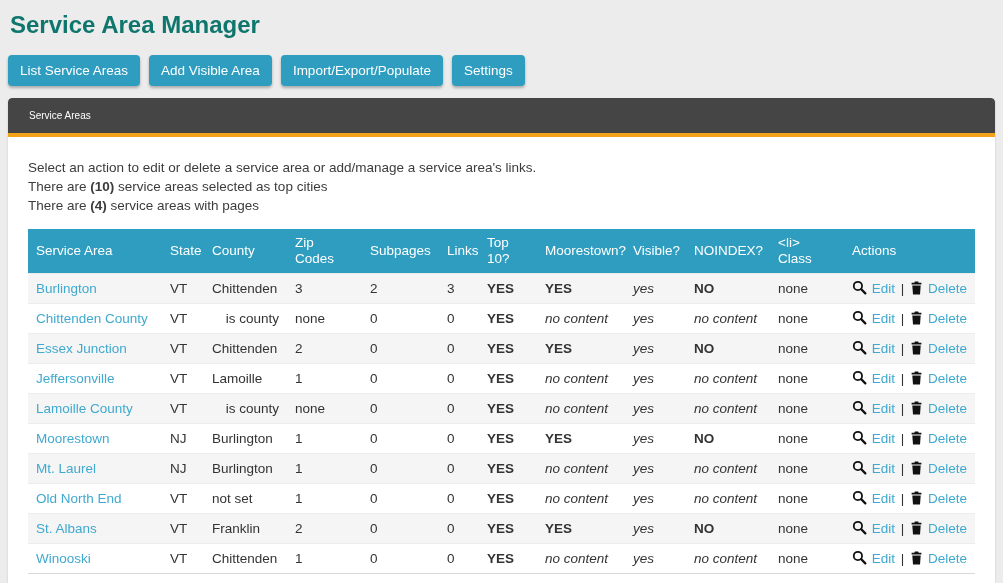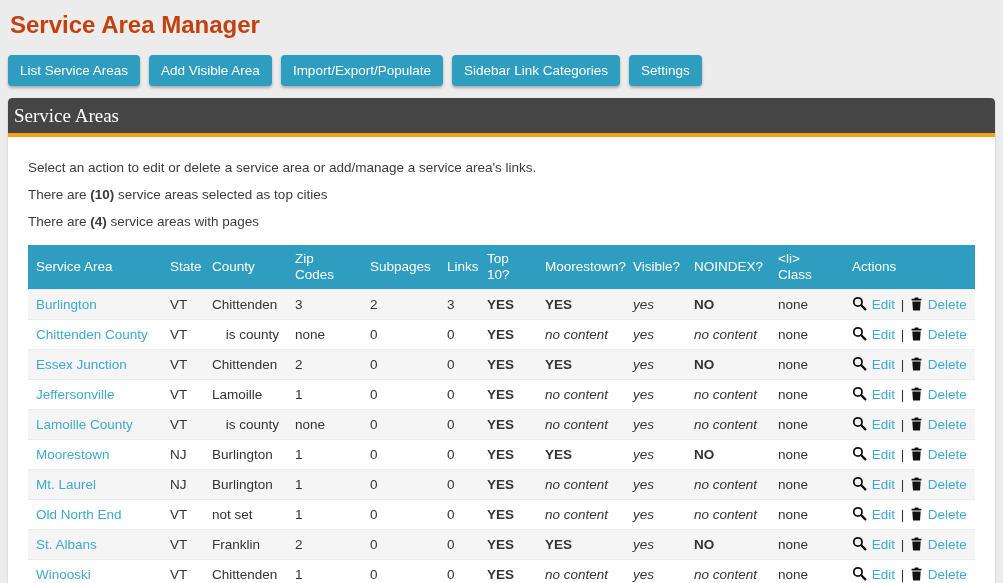"Service Area Manager" .page-title { color: #c2410c -> #0f766e }
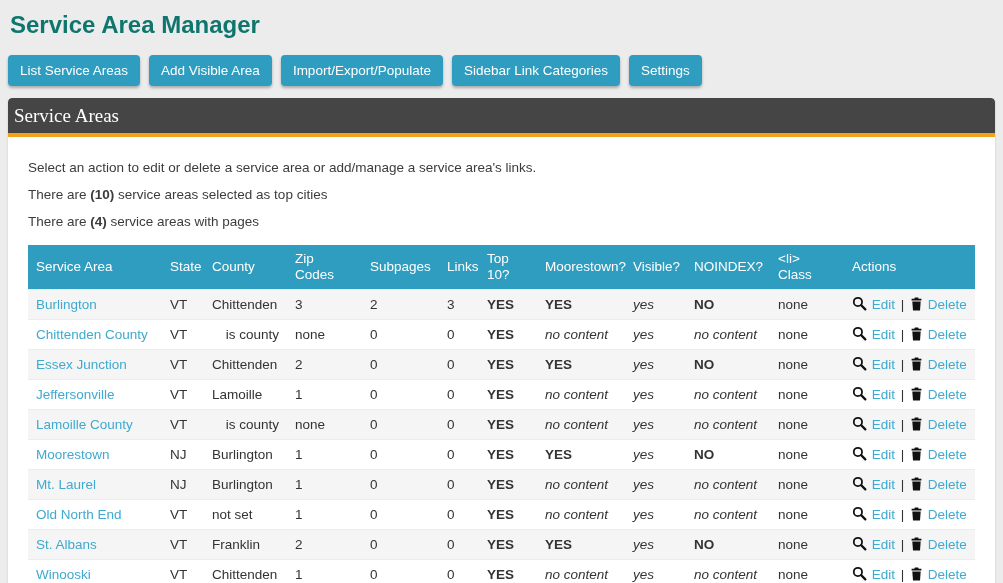"Sidebar Link Categories" button.btn { html: <button>Sidebar Link Categories</button> -> none }
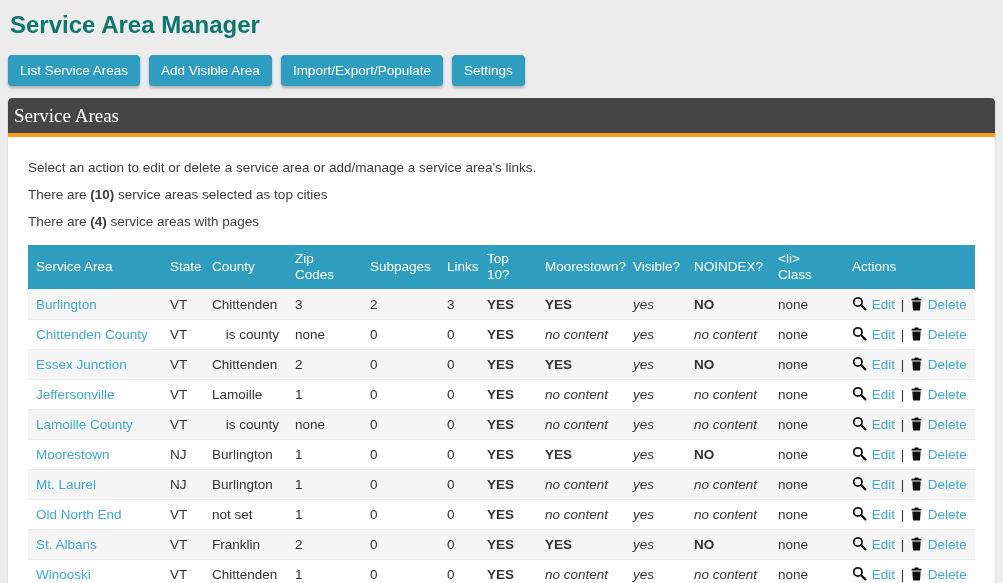"Service Areas" .panel-heading { font-family: Liberation Serif, serif -> none; font-size: 19px -> 10px; padding: 10px 6px -> 10px 21px }
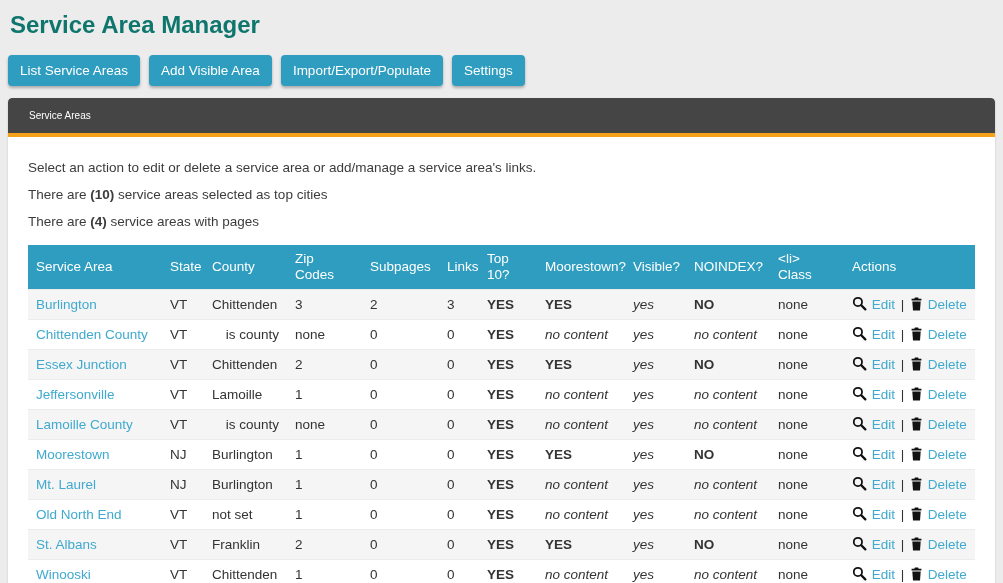"Select an action to edit" .panel-body p { margin: 11px 0 -> 3px 0 }
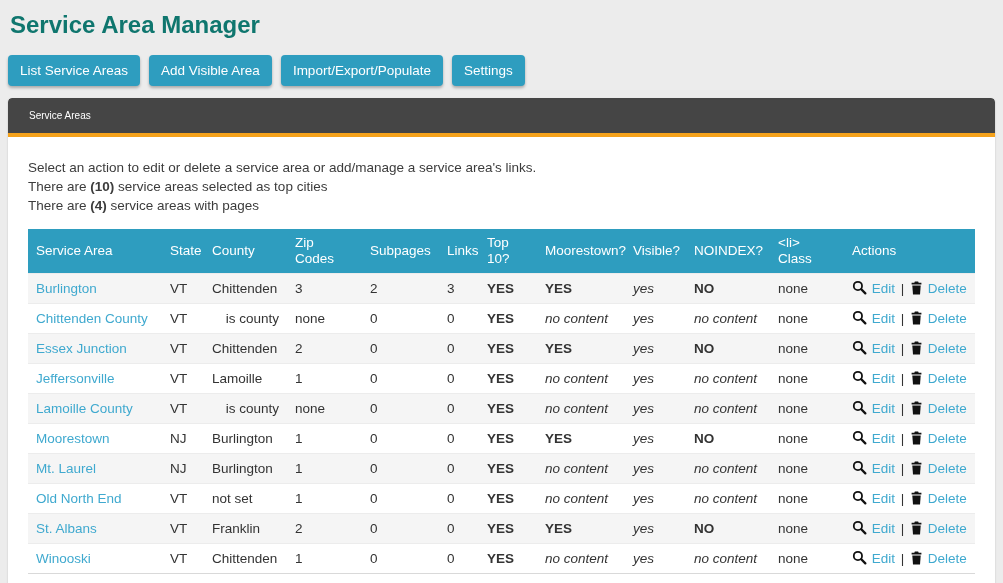"Edit | Delete" .center { text-align: left -> center }
